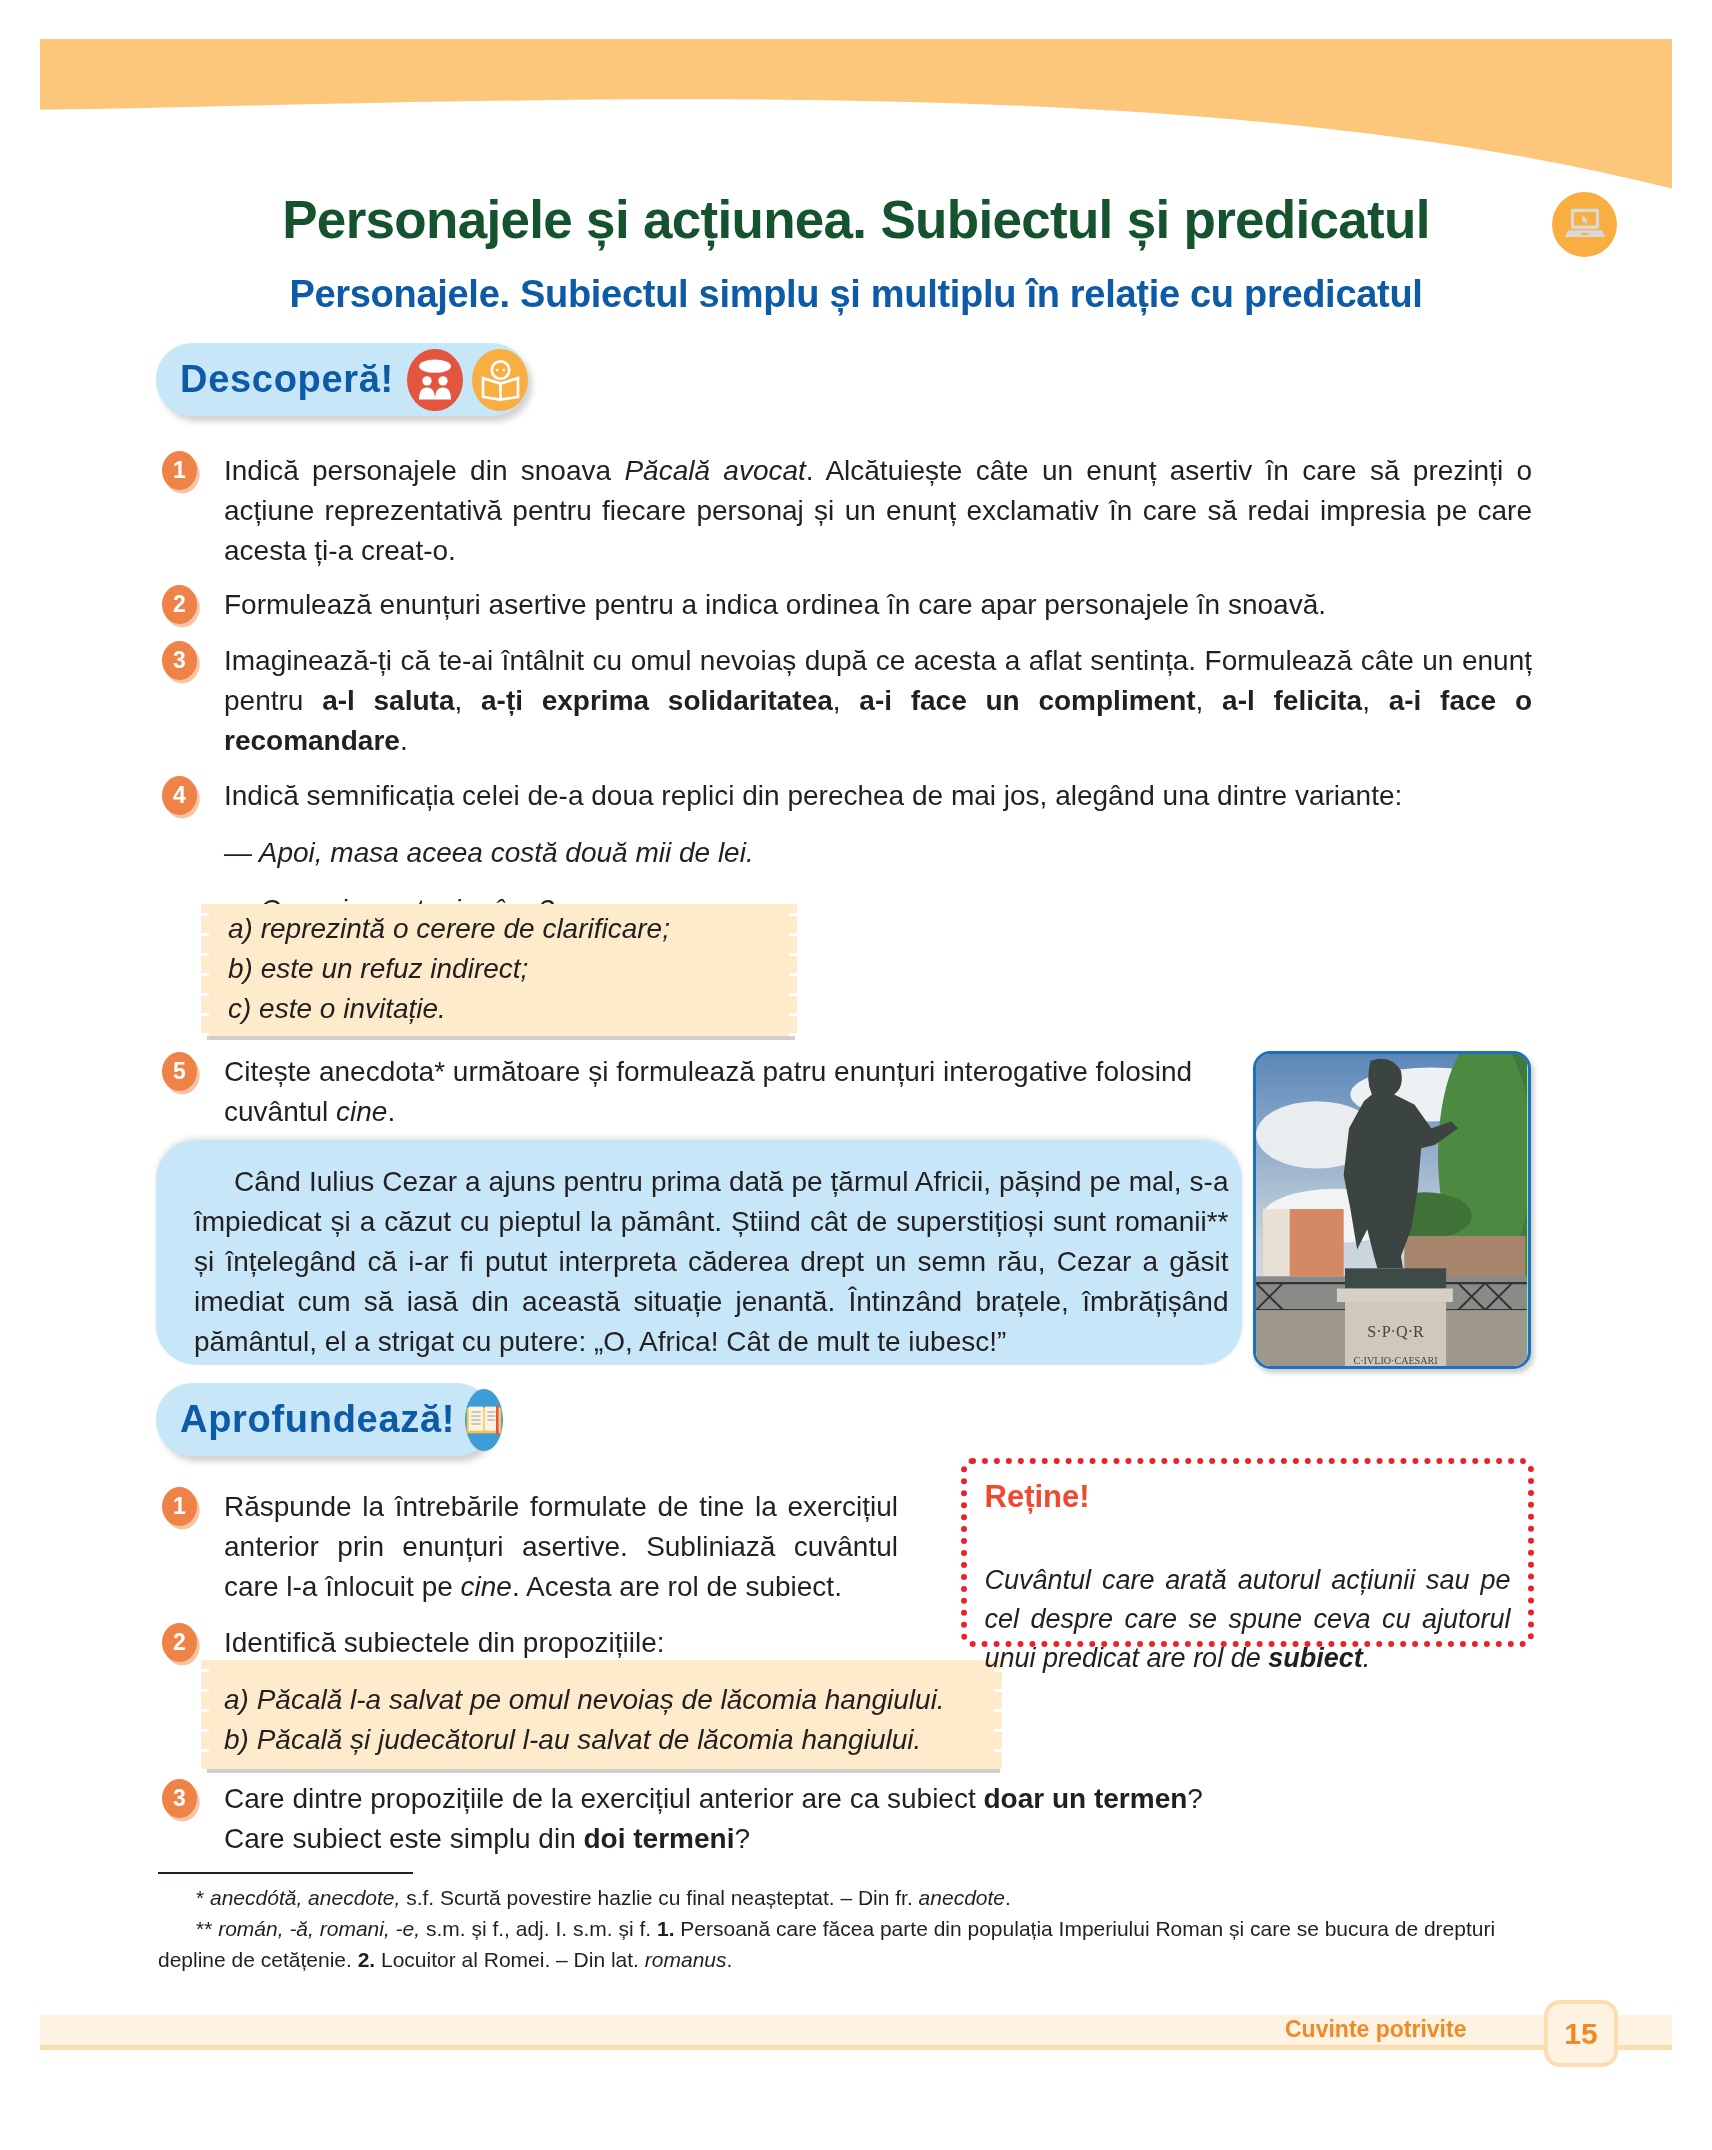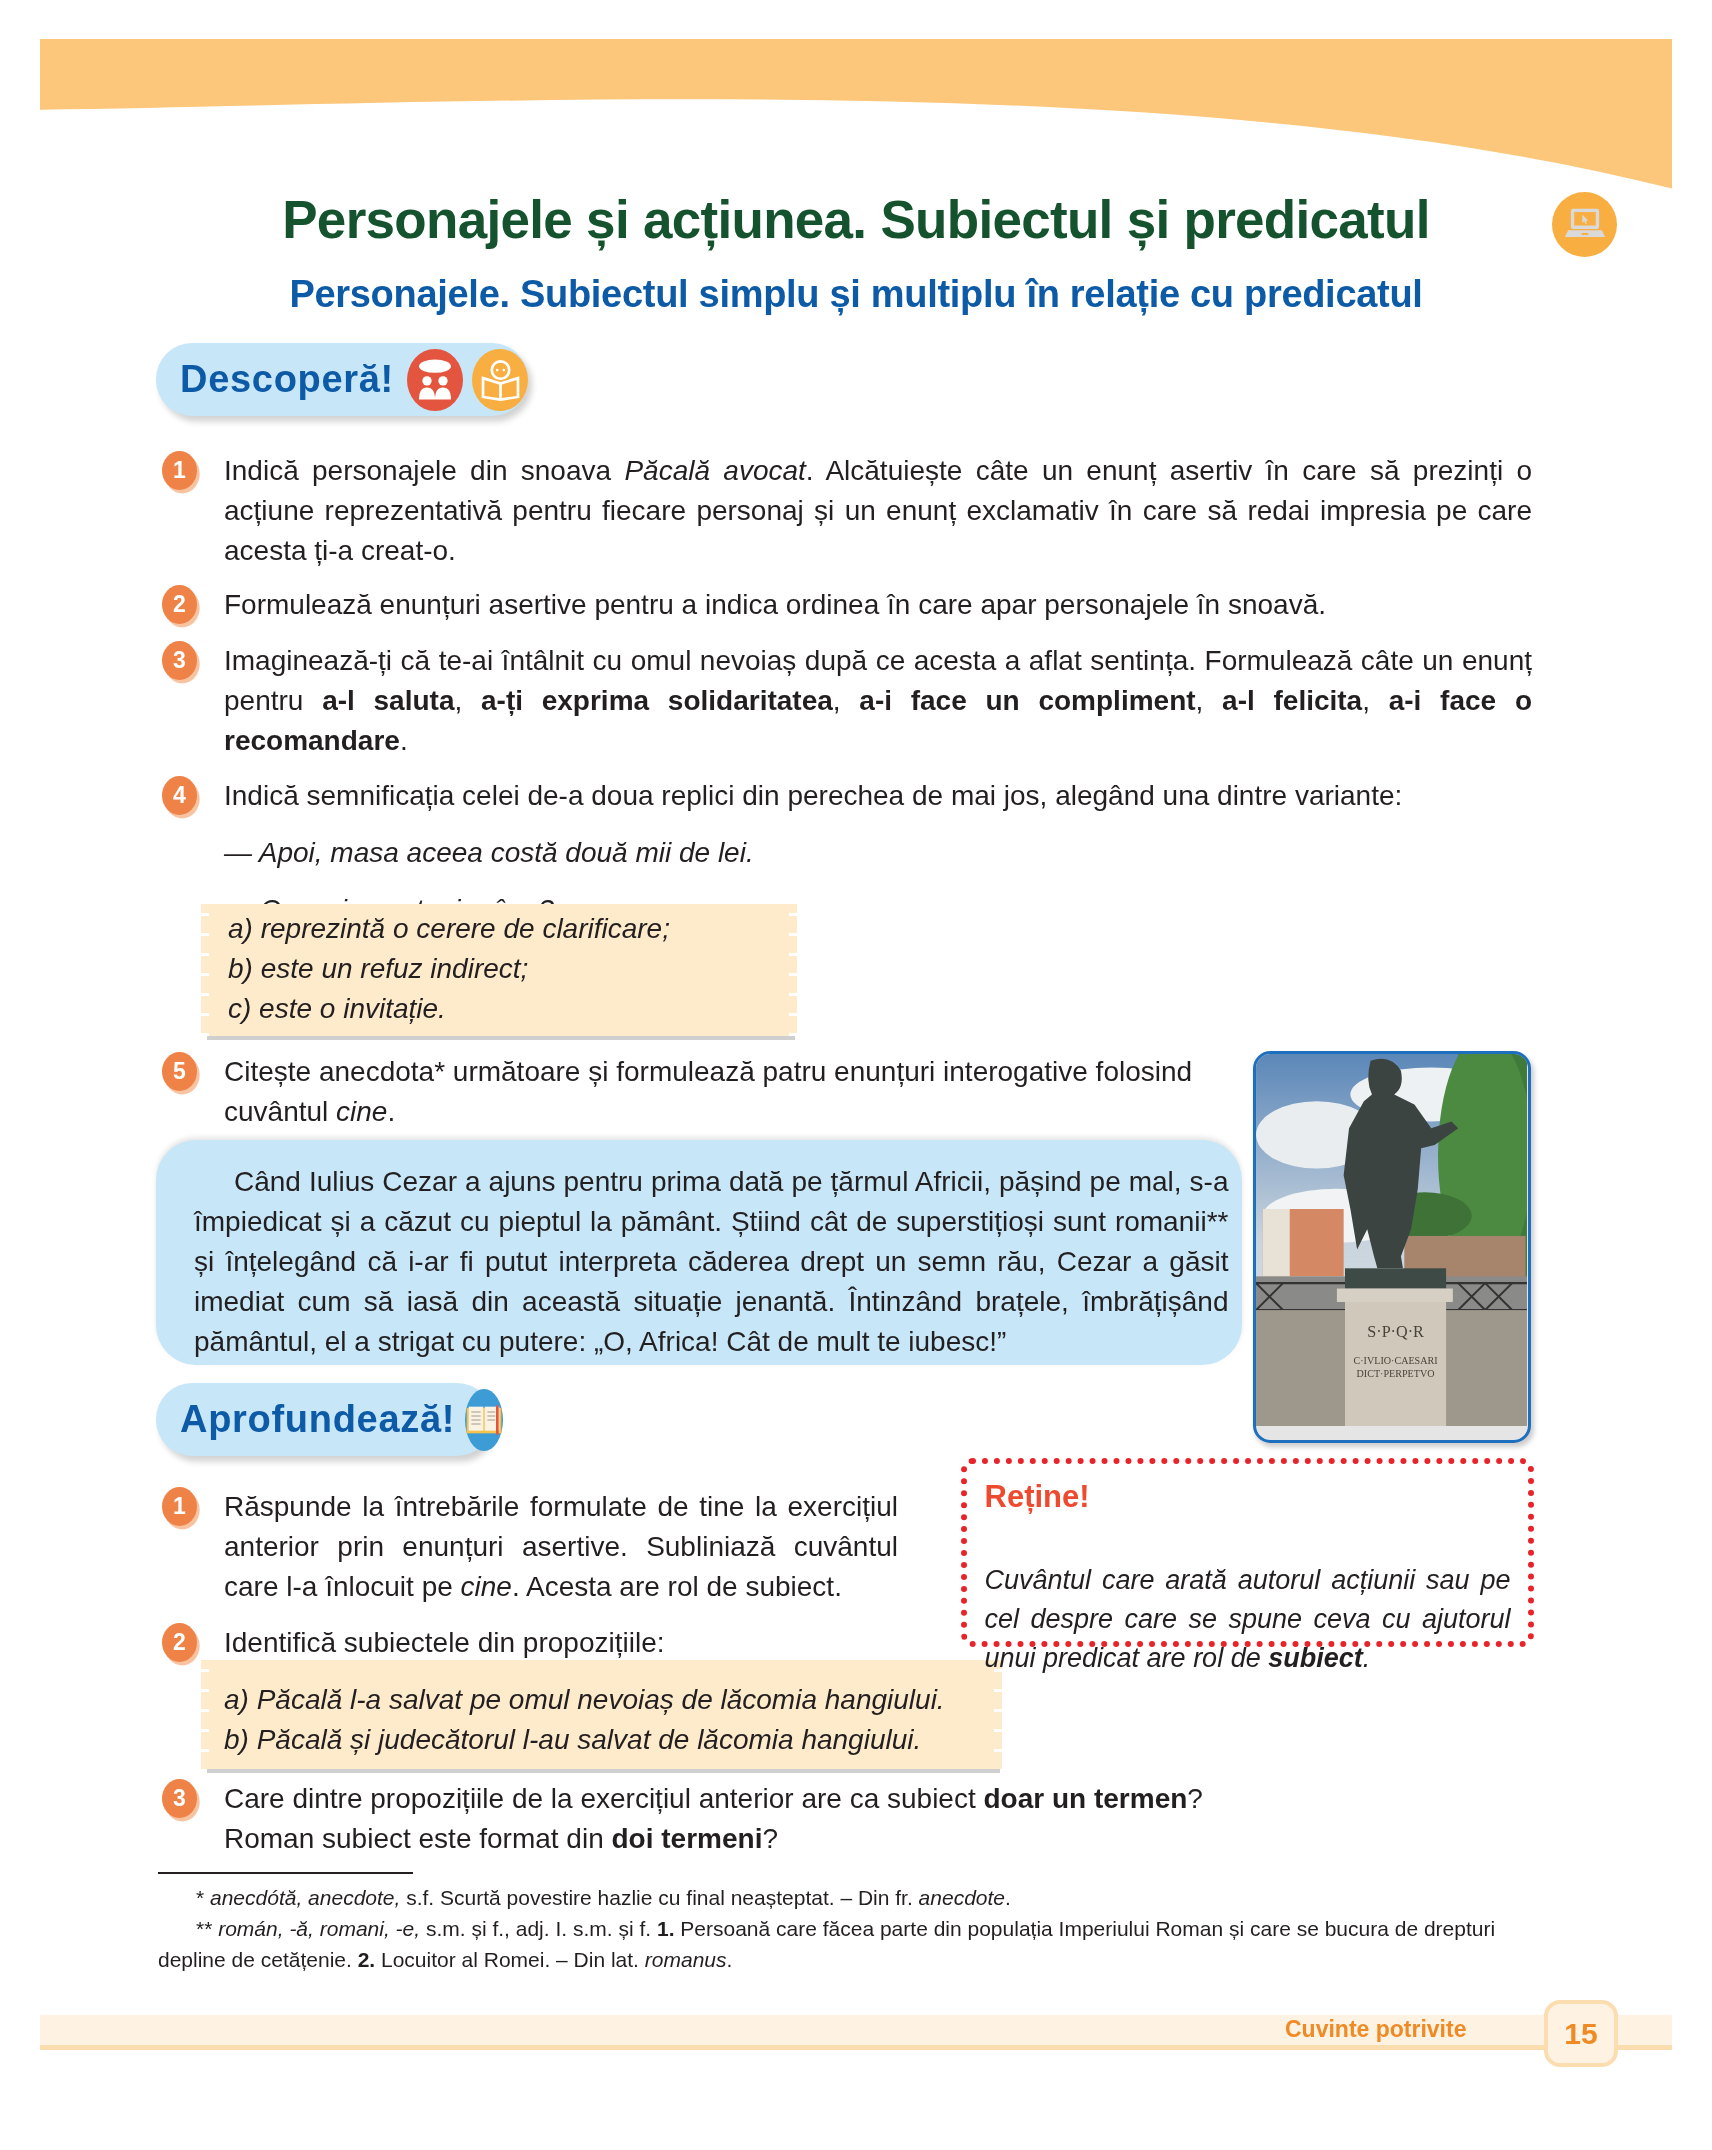"S·P·Q·R" .photo-frame { background: #e5e5e5 -> #86efac; height: 392px -> 318px }
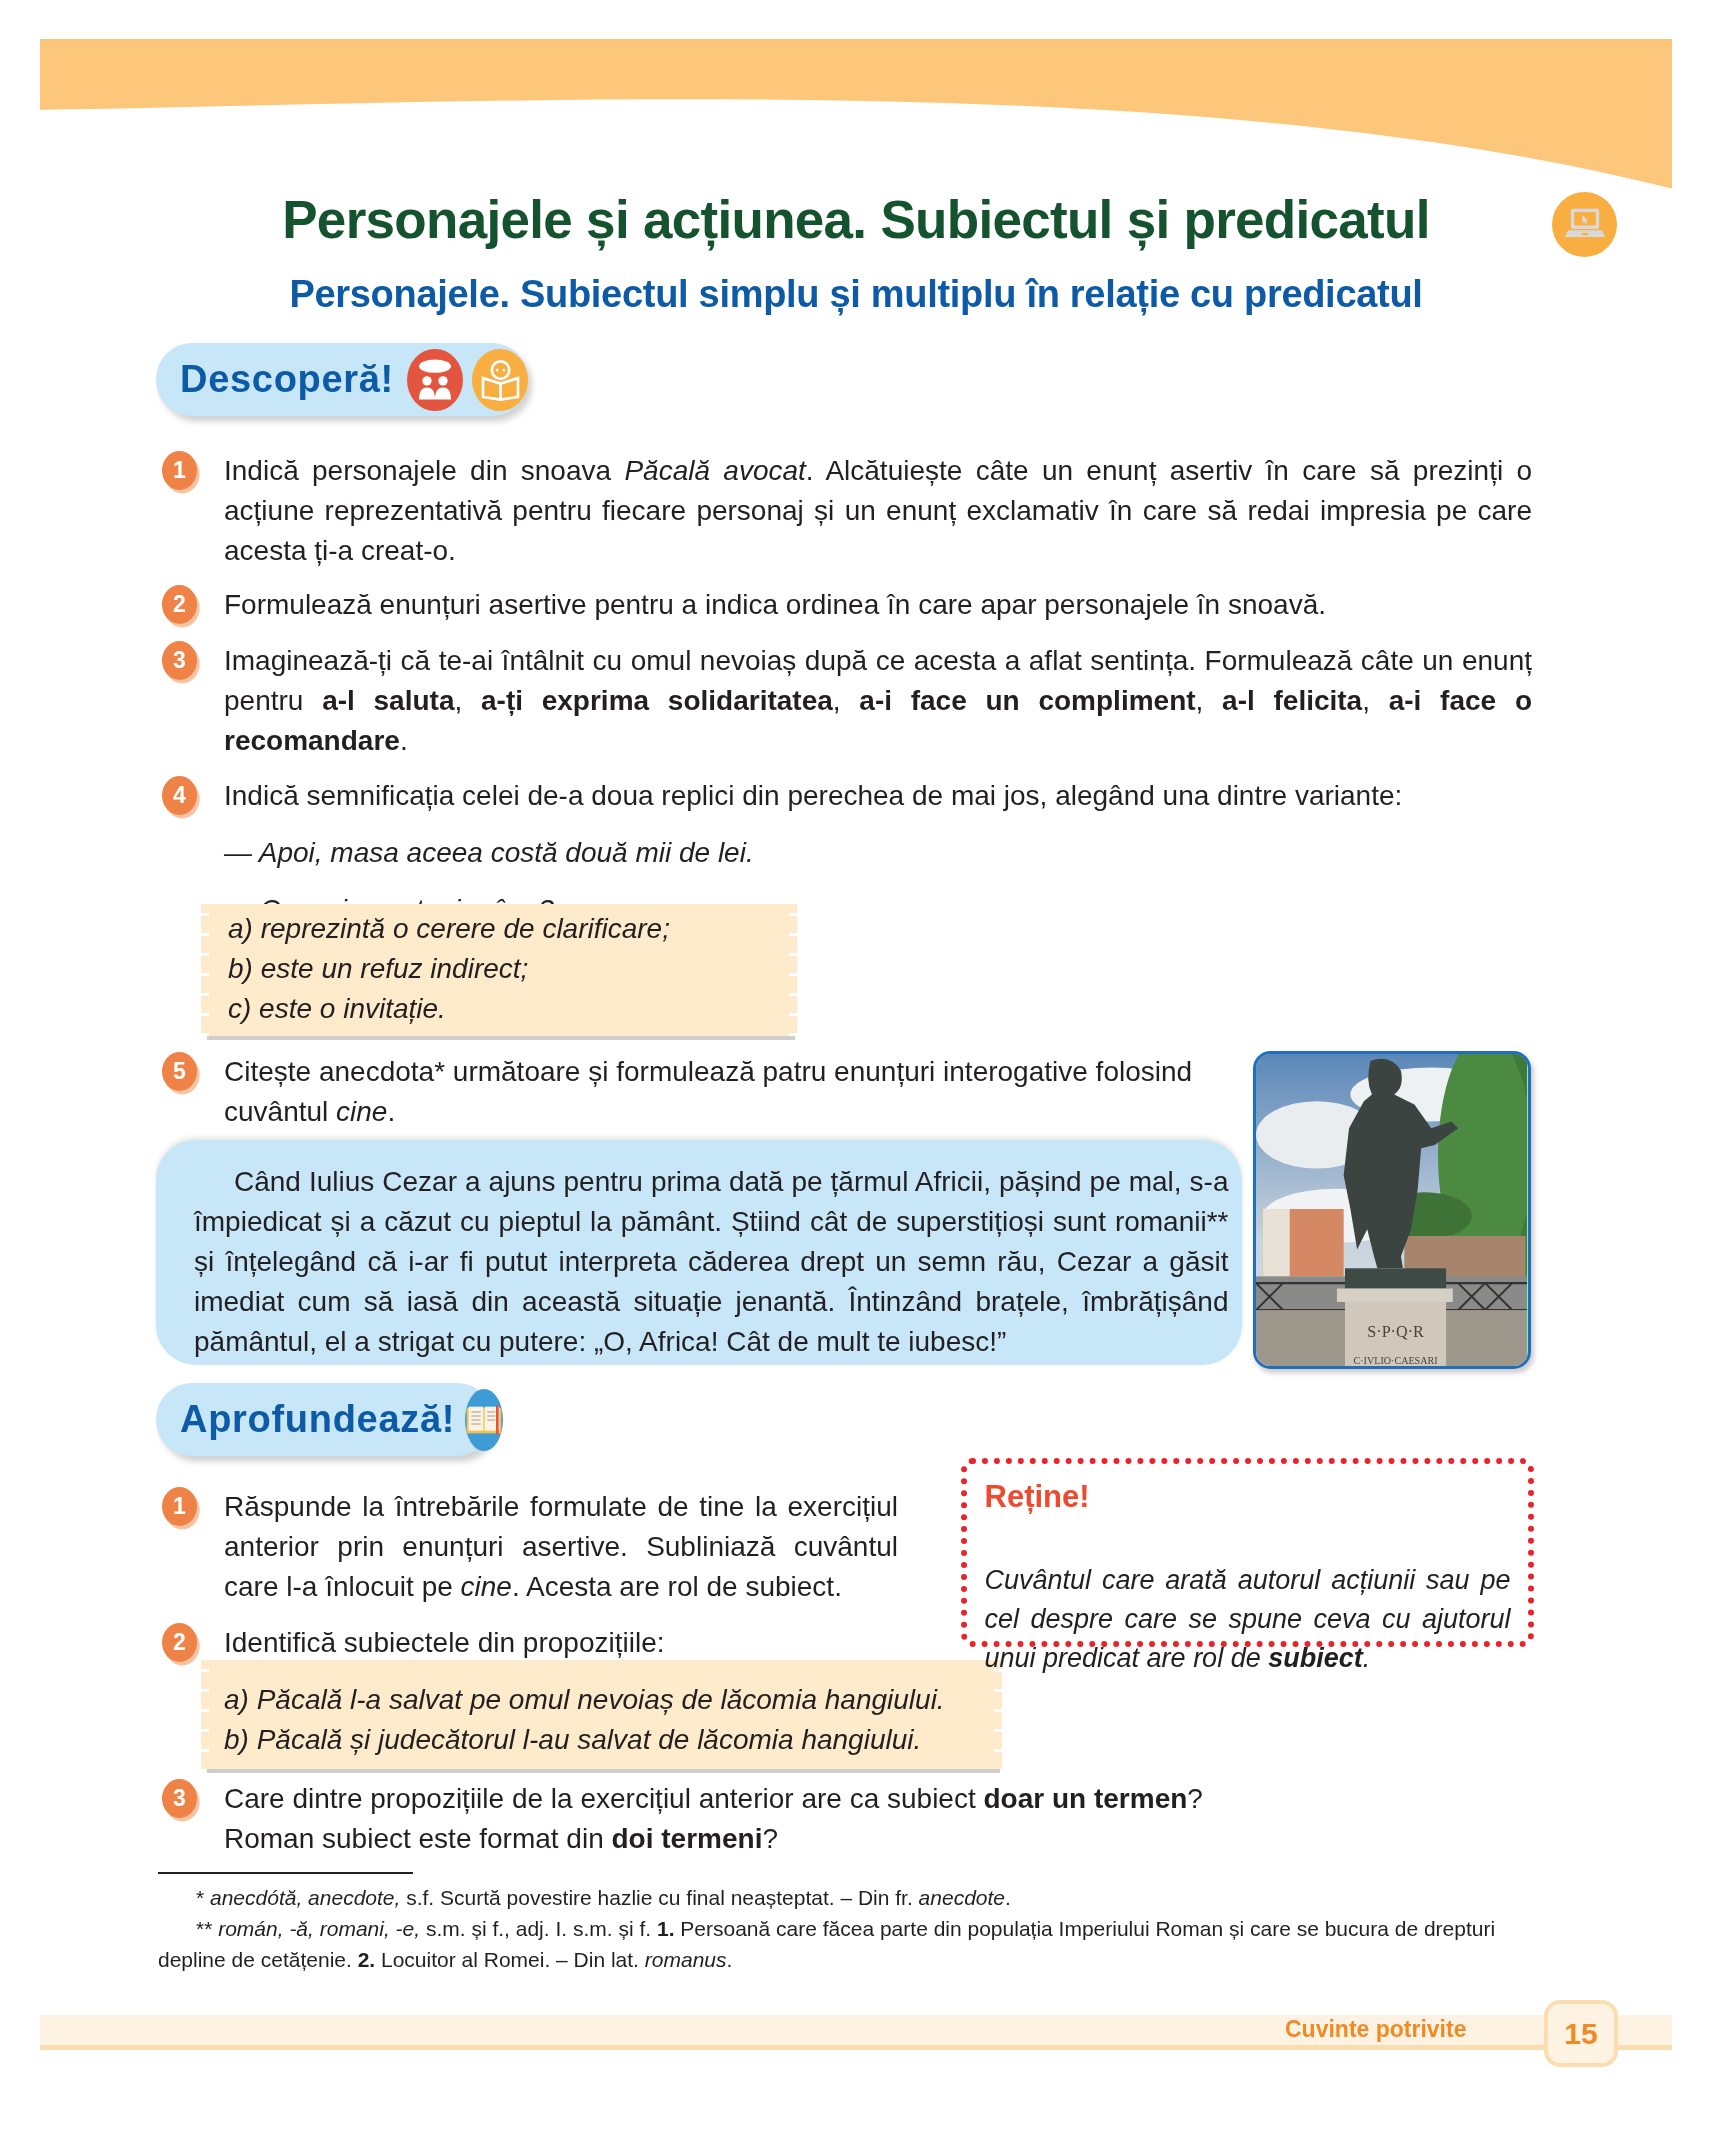"Roman subiect este format din" span { text: Roman subiect este format -> Care subiect este simplu }
